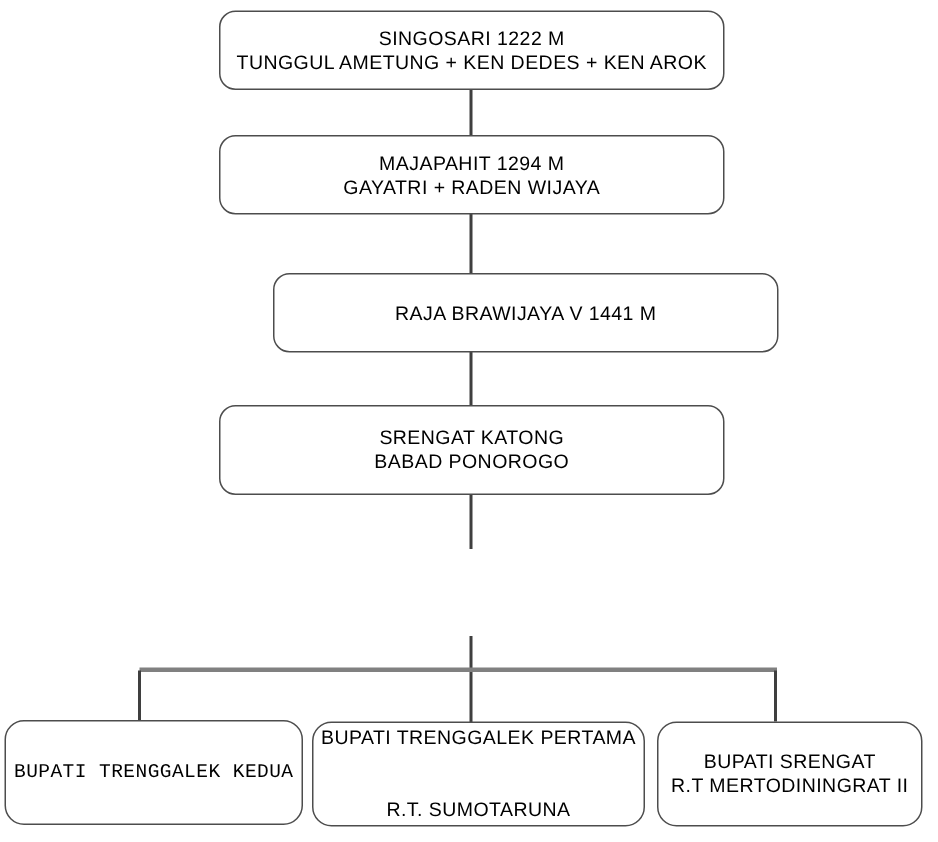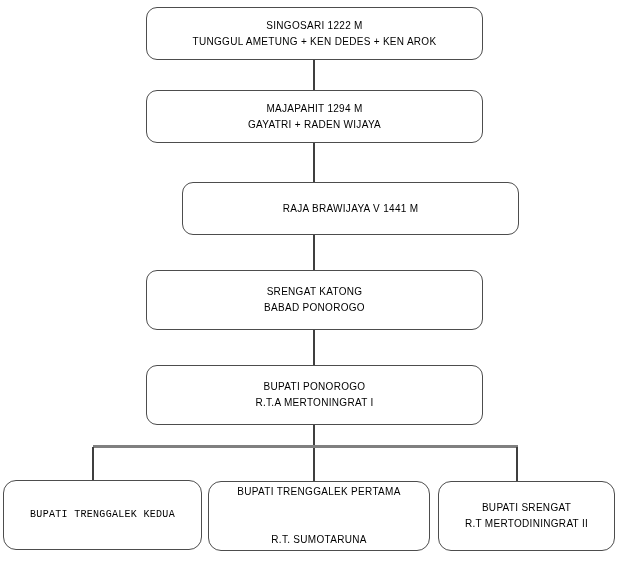"SINGOSARI 1222 M" .node { font-size: 10px -> 13px }
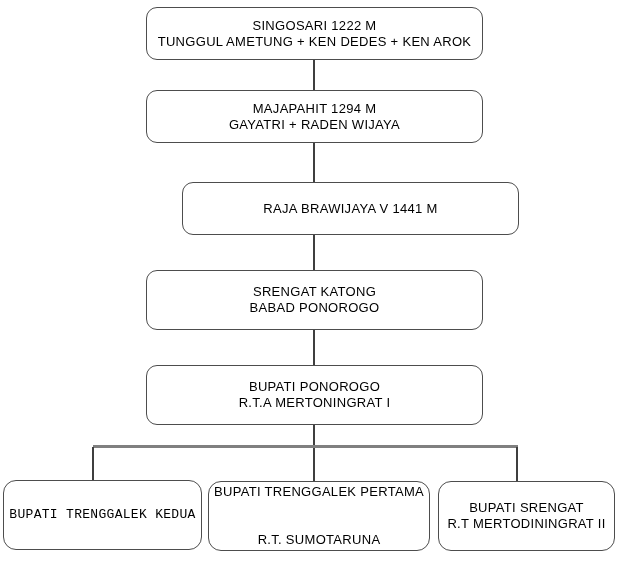"BUPATI PONOROGO" div.node { html: <div> <span>BUPATI PONOROGO</span> <span>R.T.A MERTONINGRAT I</span> </div> -> none }
